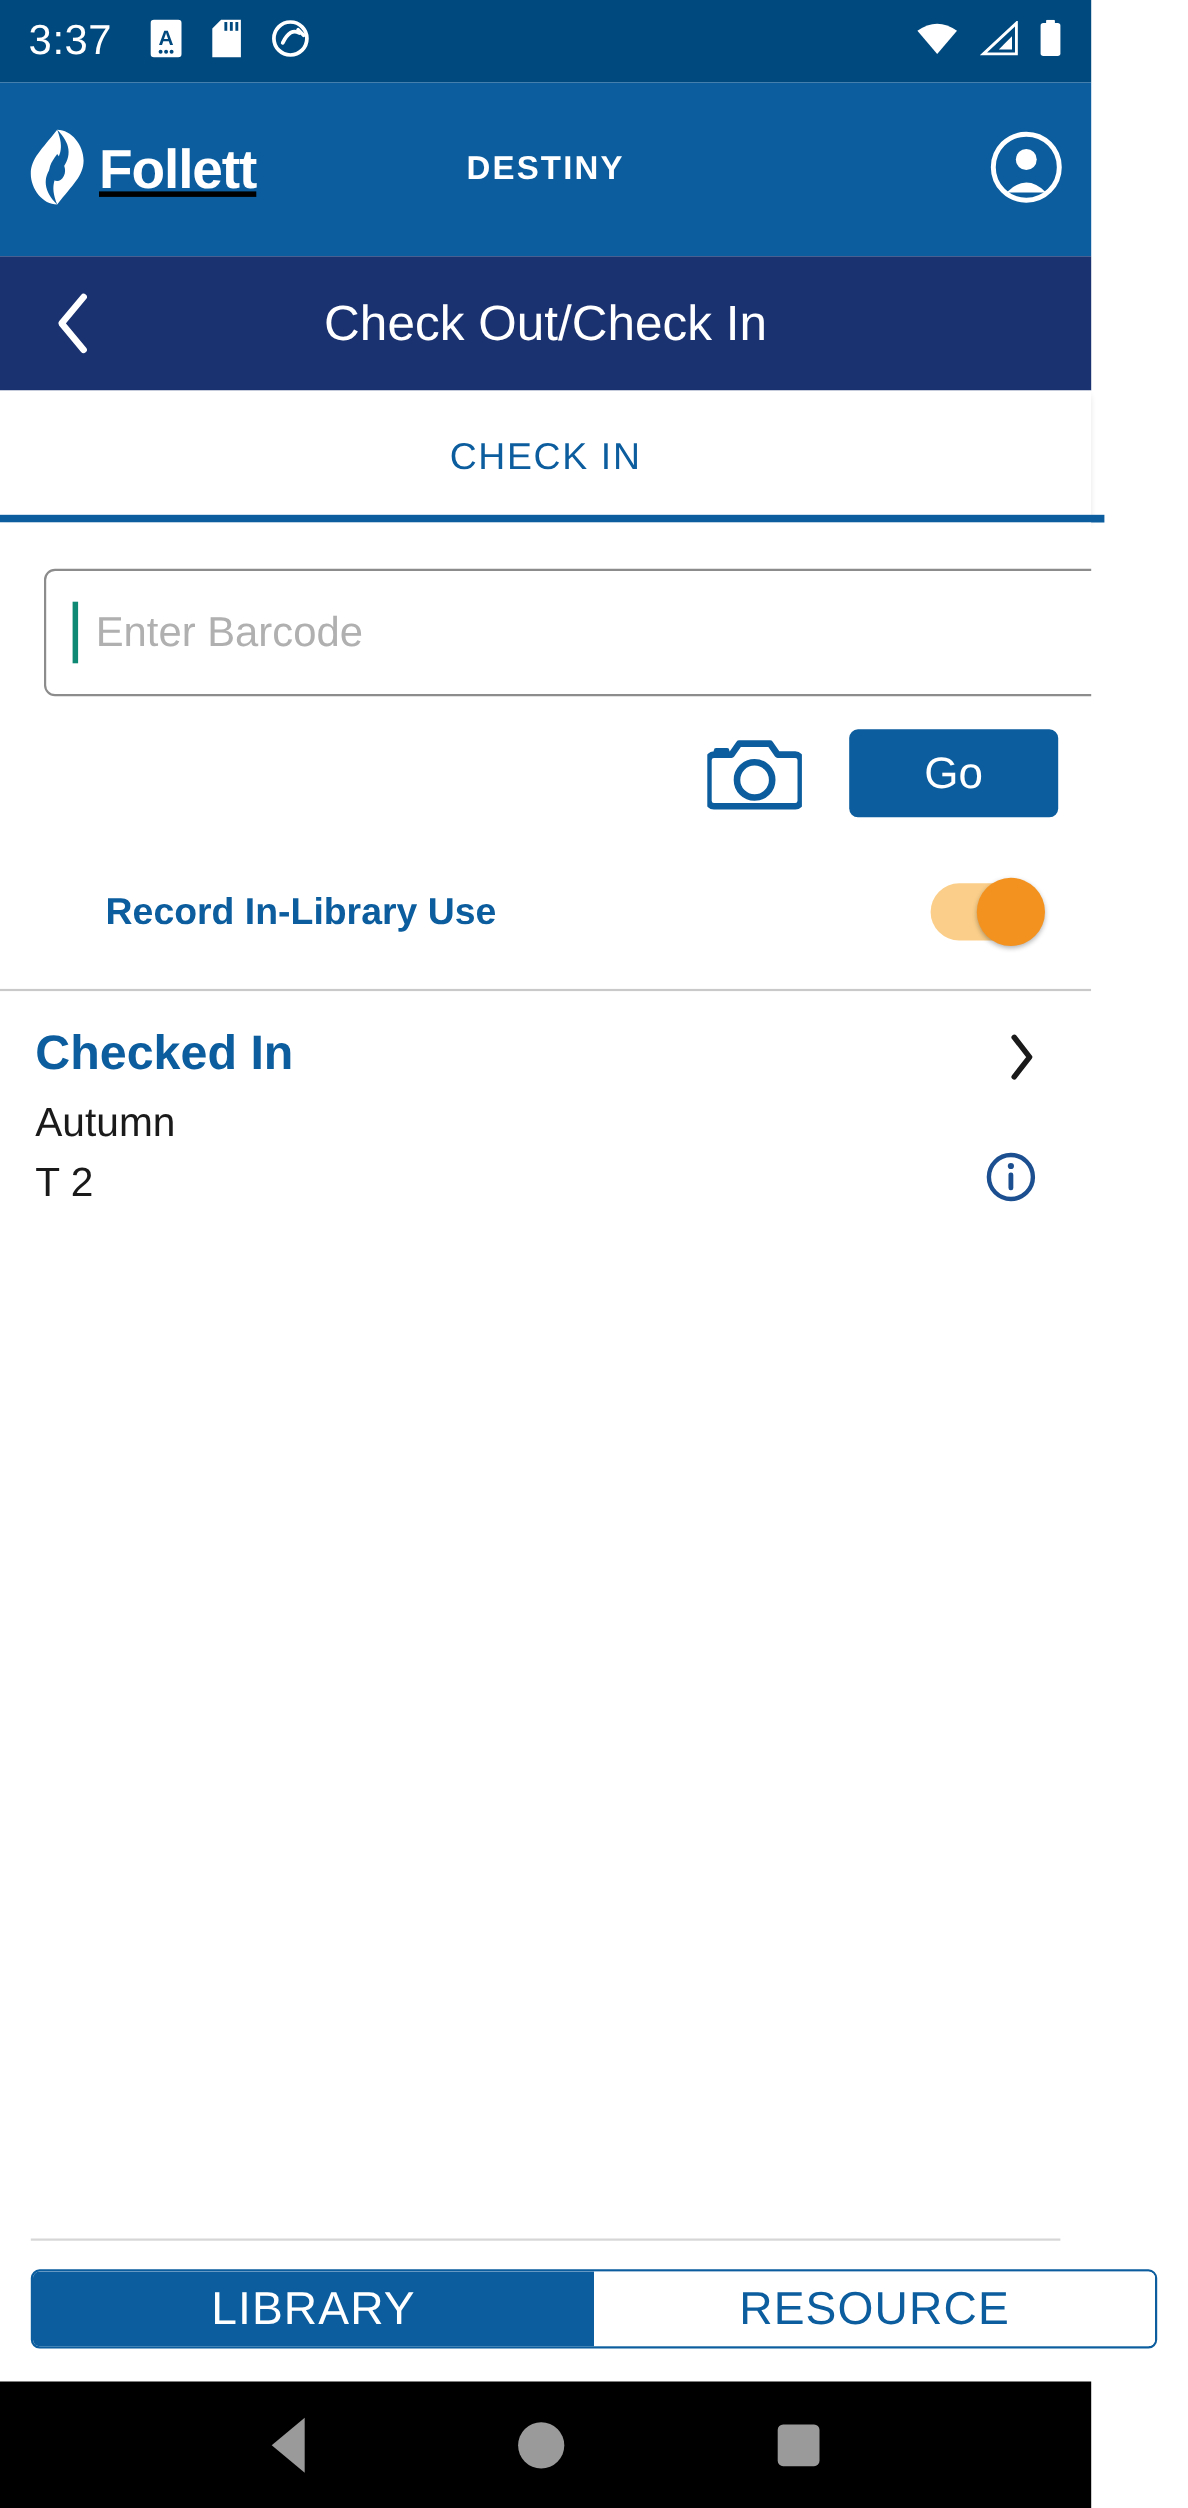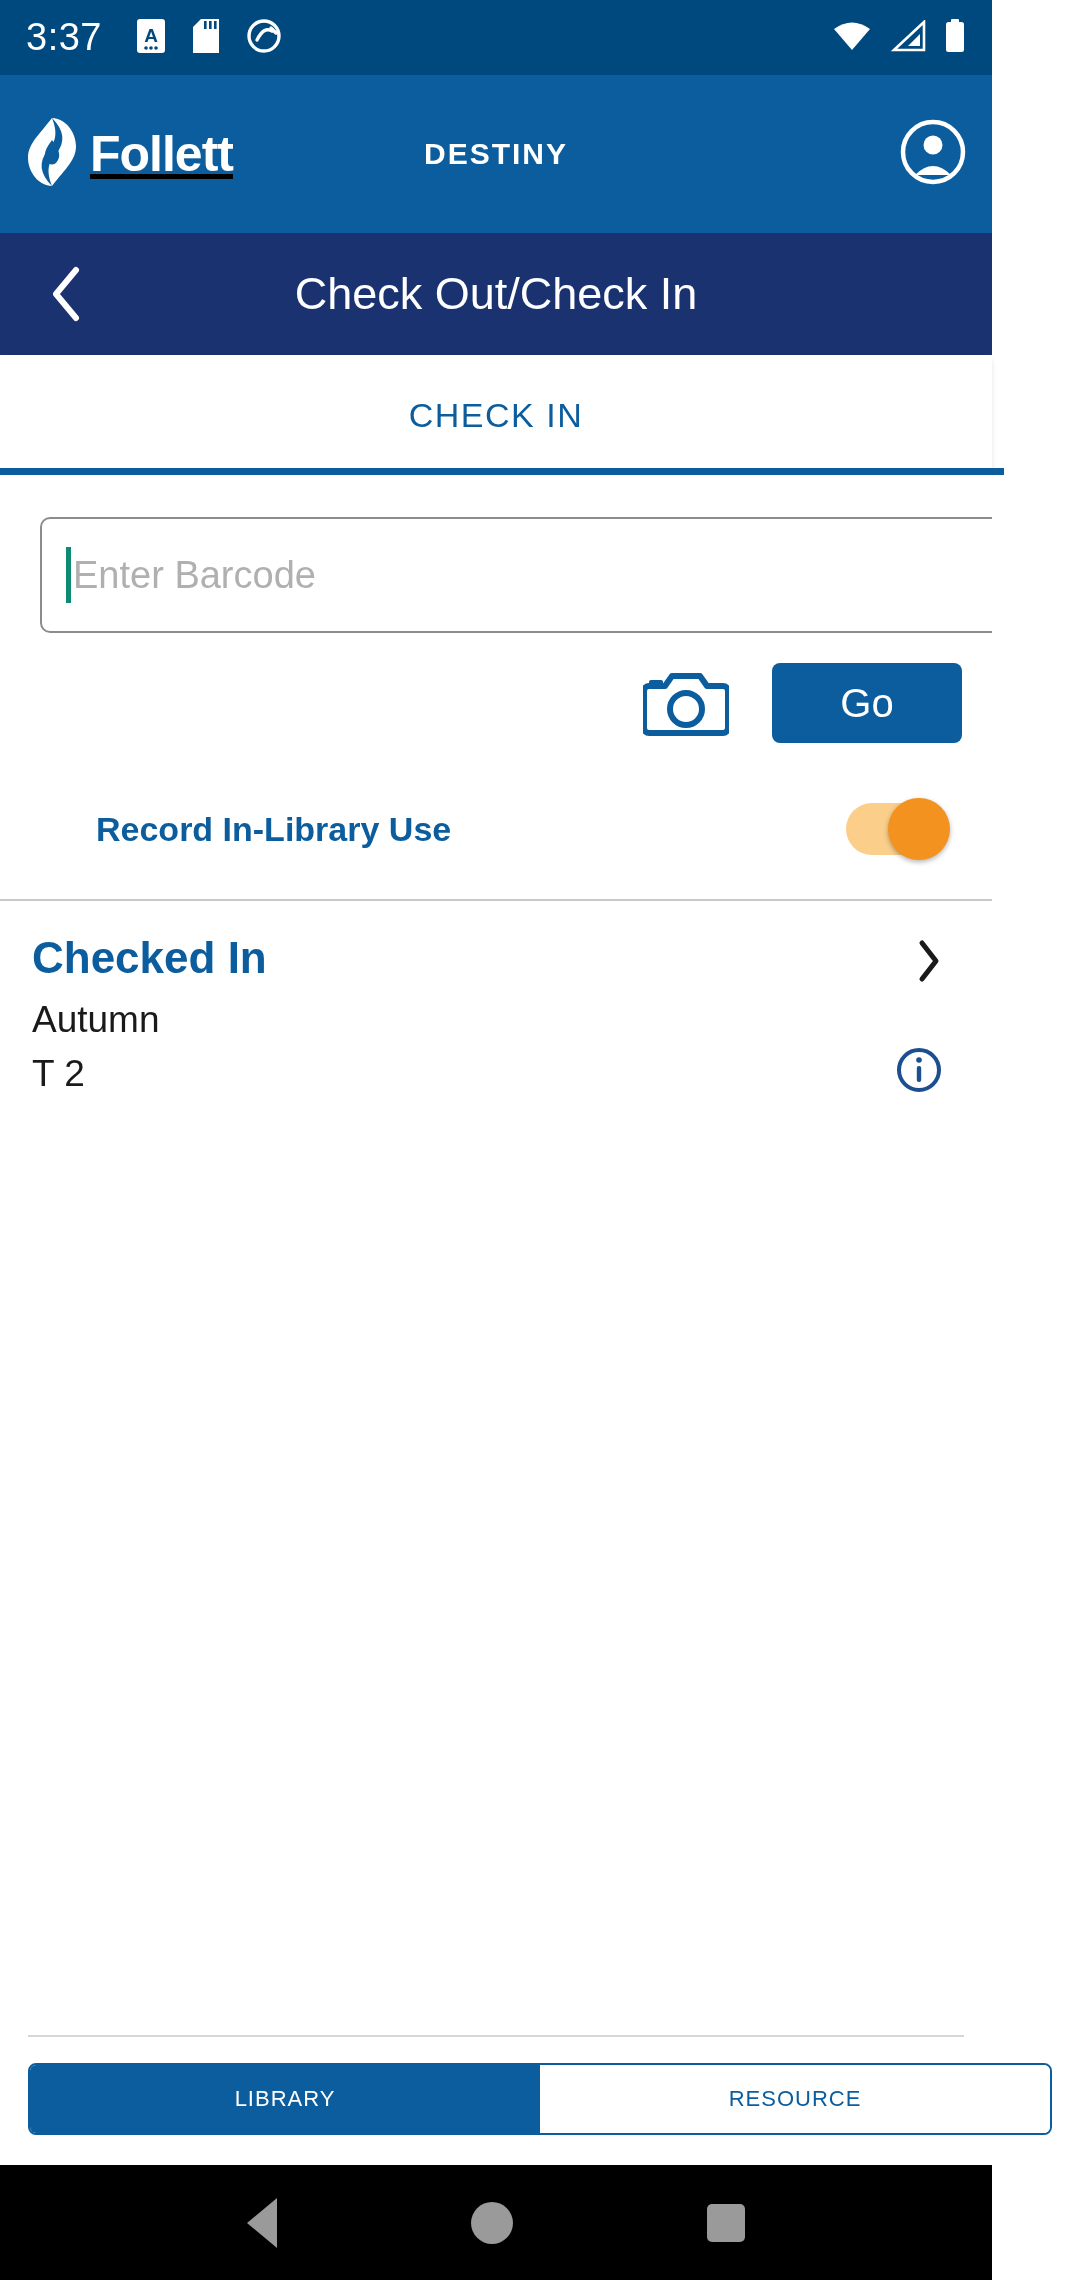"Enter Barcode" .placeholder { margin-left: 2px -> 16px }
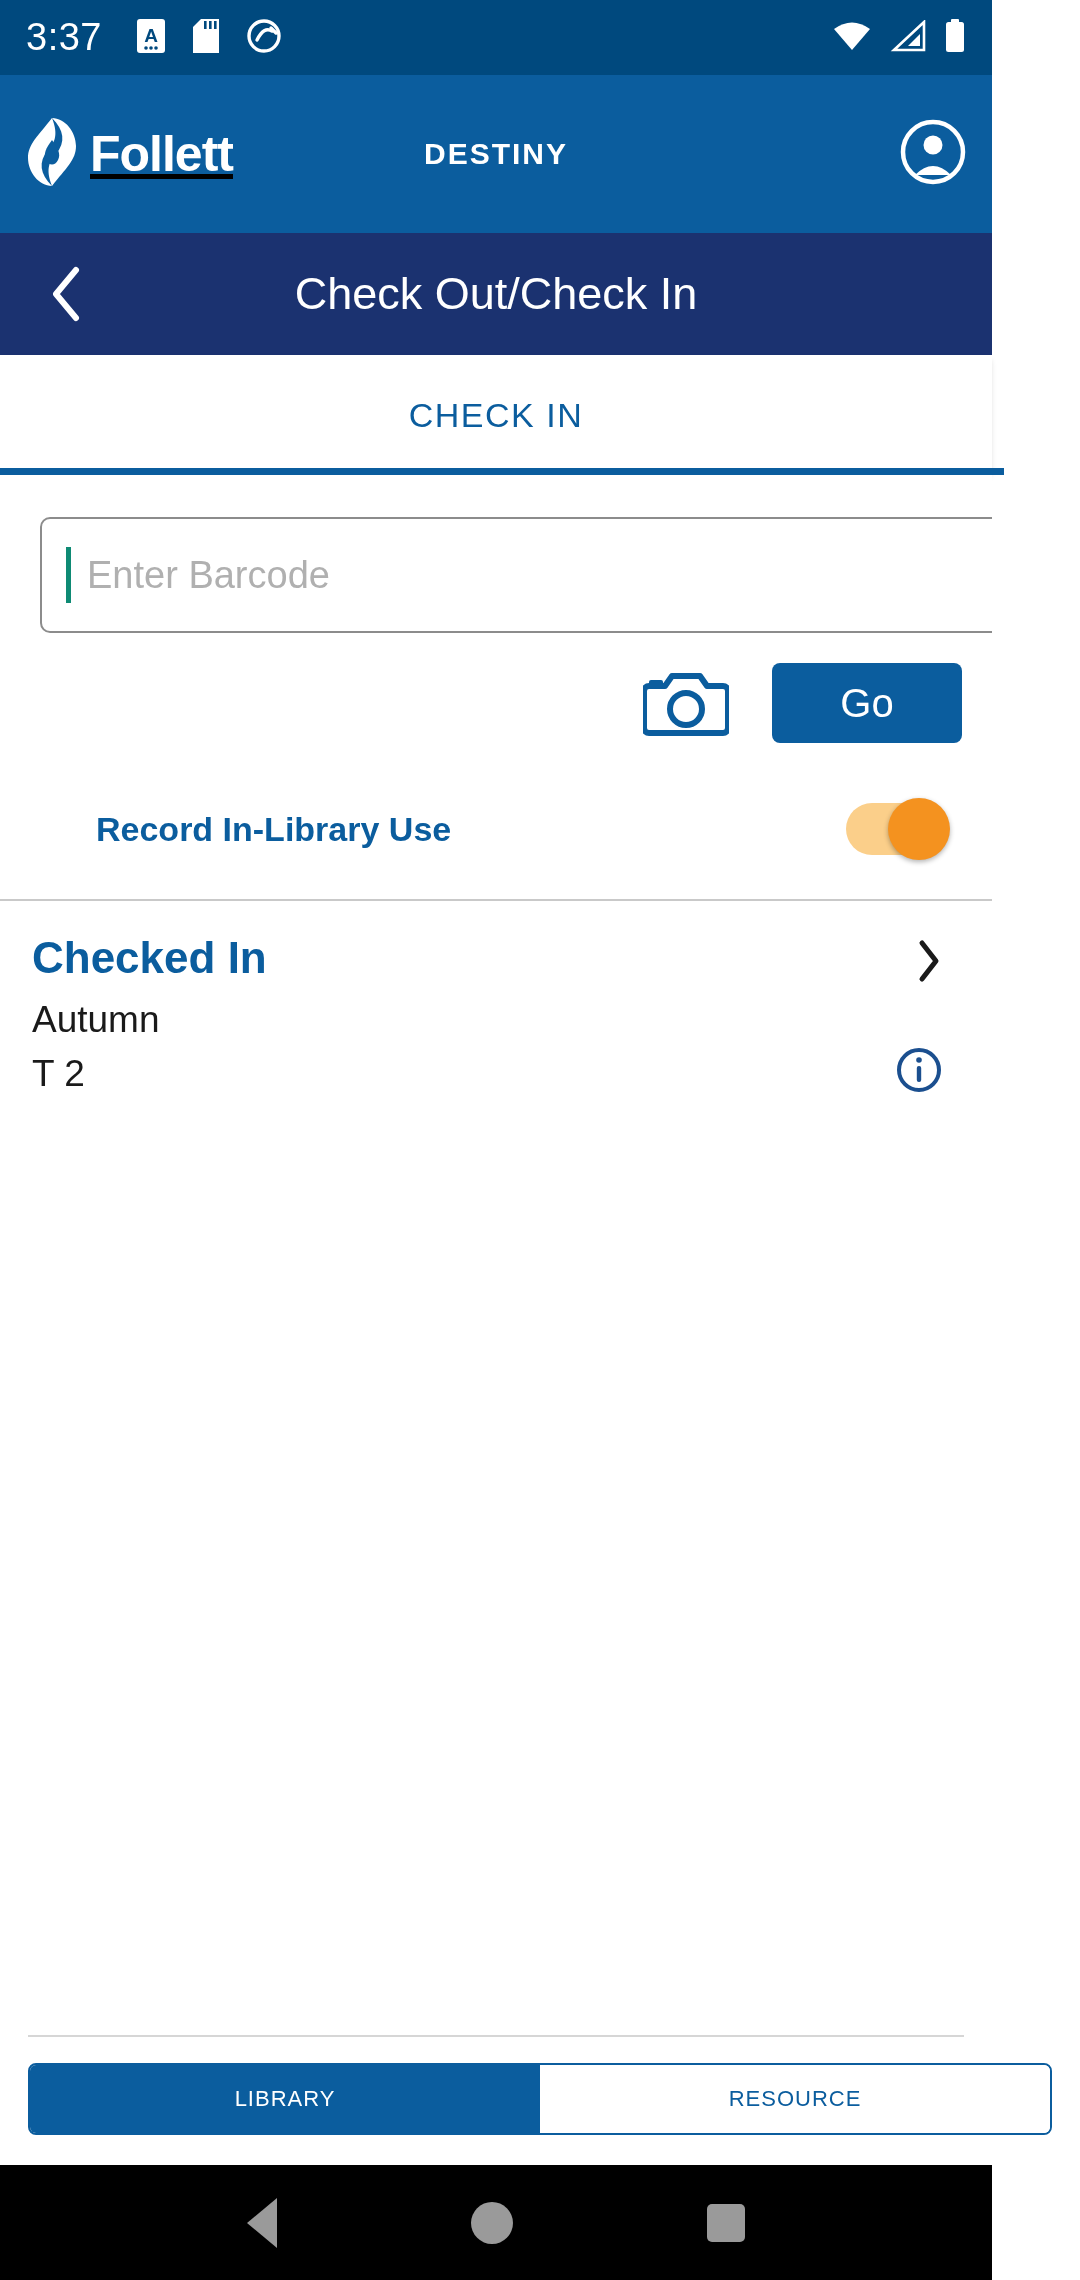"LIBRARY" .seg { font-size: 22px -> 42px }
